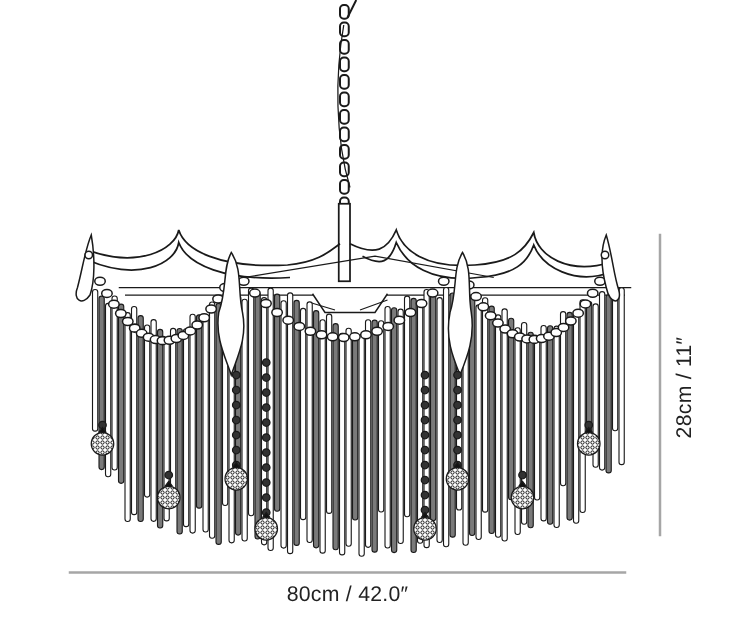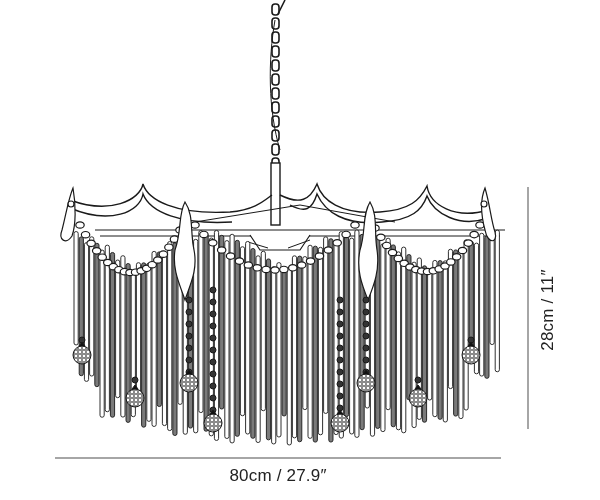"80cm / 27.9″" div.label { text: 27.9 -> 42.0 }
